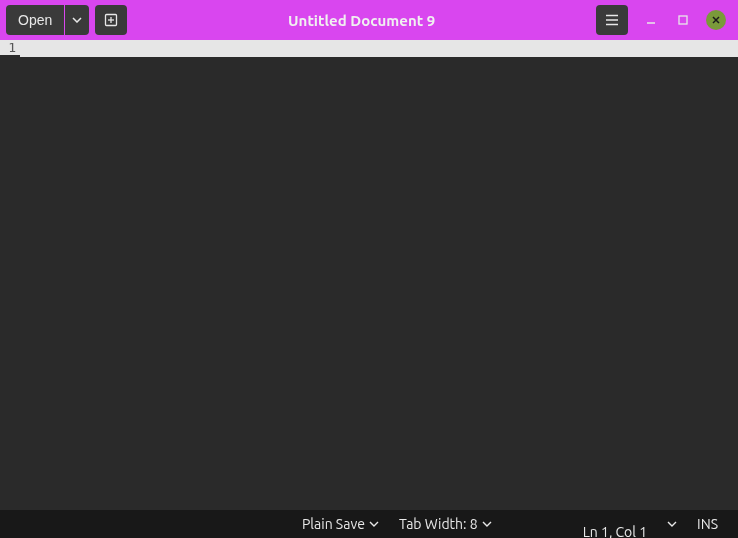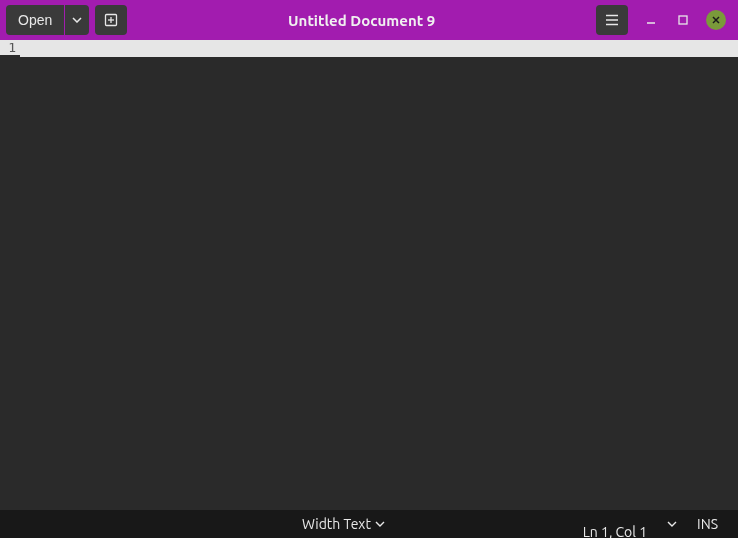"Open" .titlebar { background: #a21caf -> #d946ef }
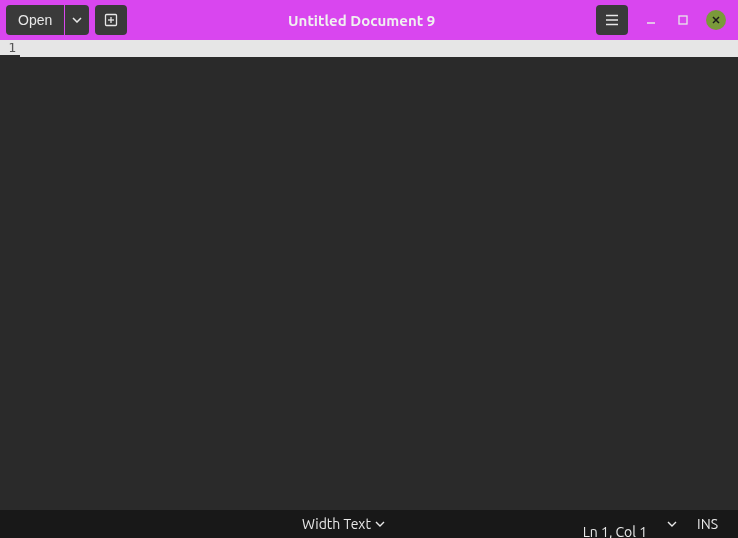"Width Text" span { text: Width Text -> Plain Save }
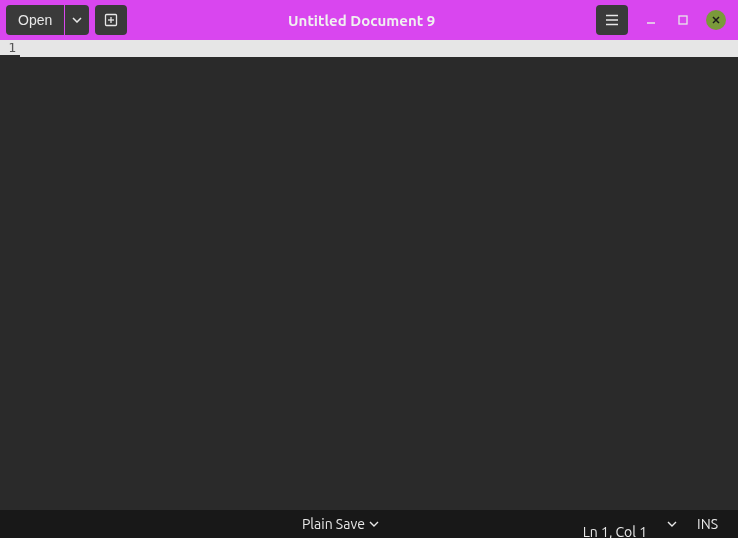"Tab Width: 8" div.status-item { html: none -> <div> <span>Tab Width: 8</span> <span> <svg> <path></path> </svg> </span> </div> }
